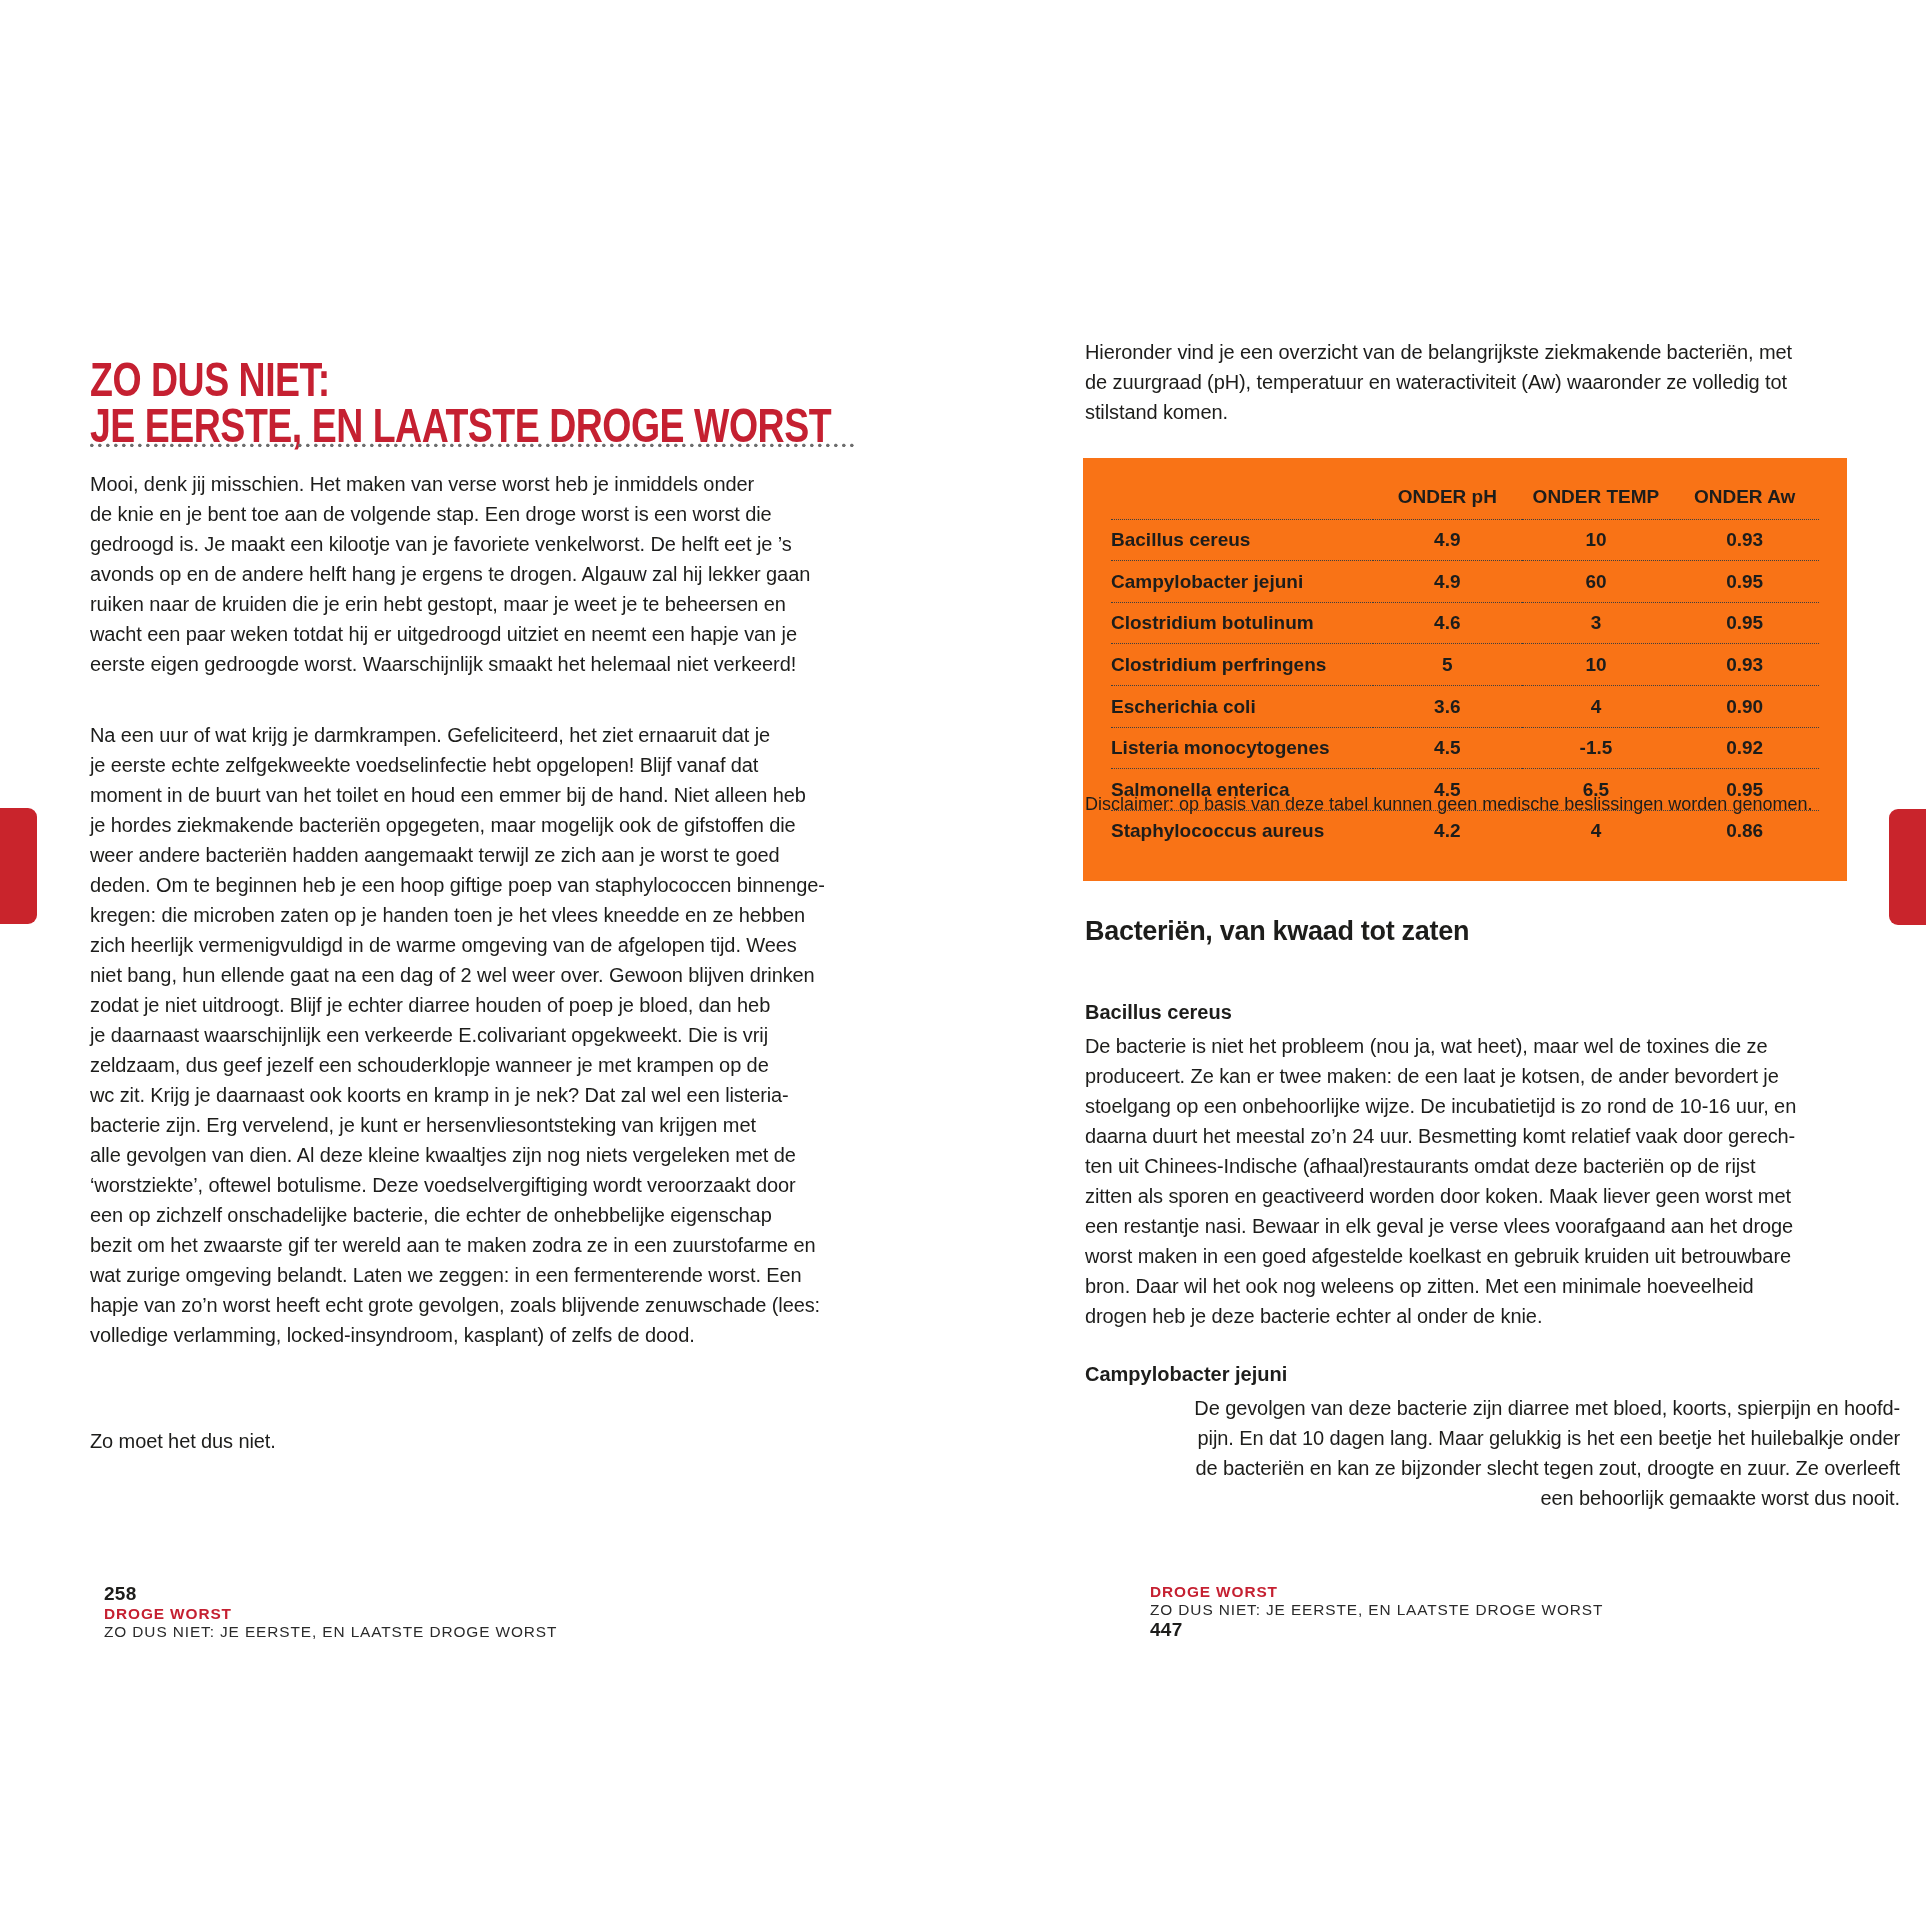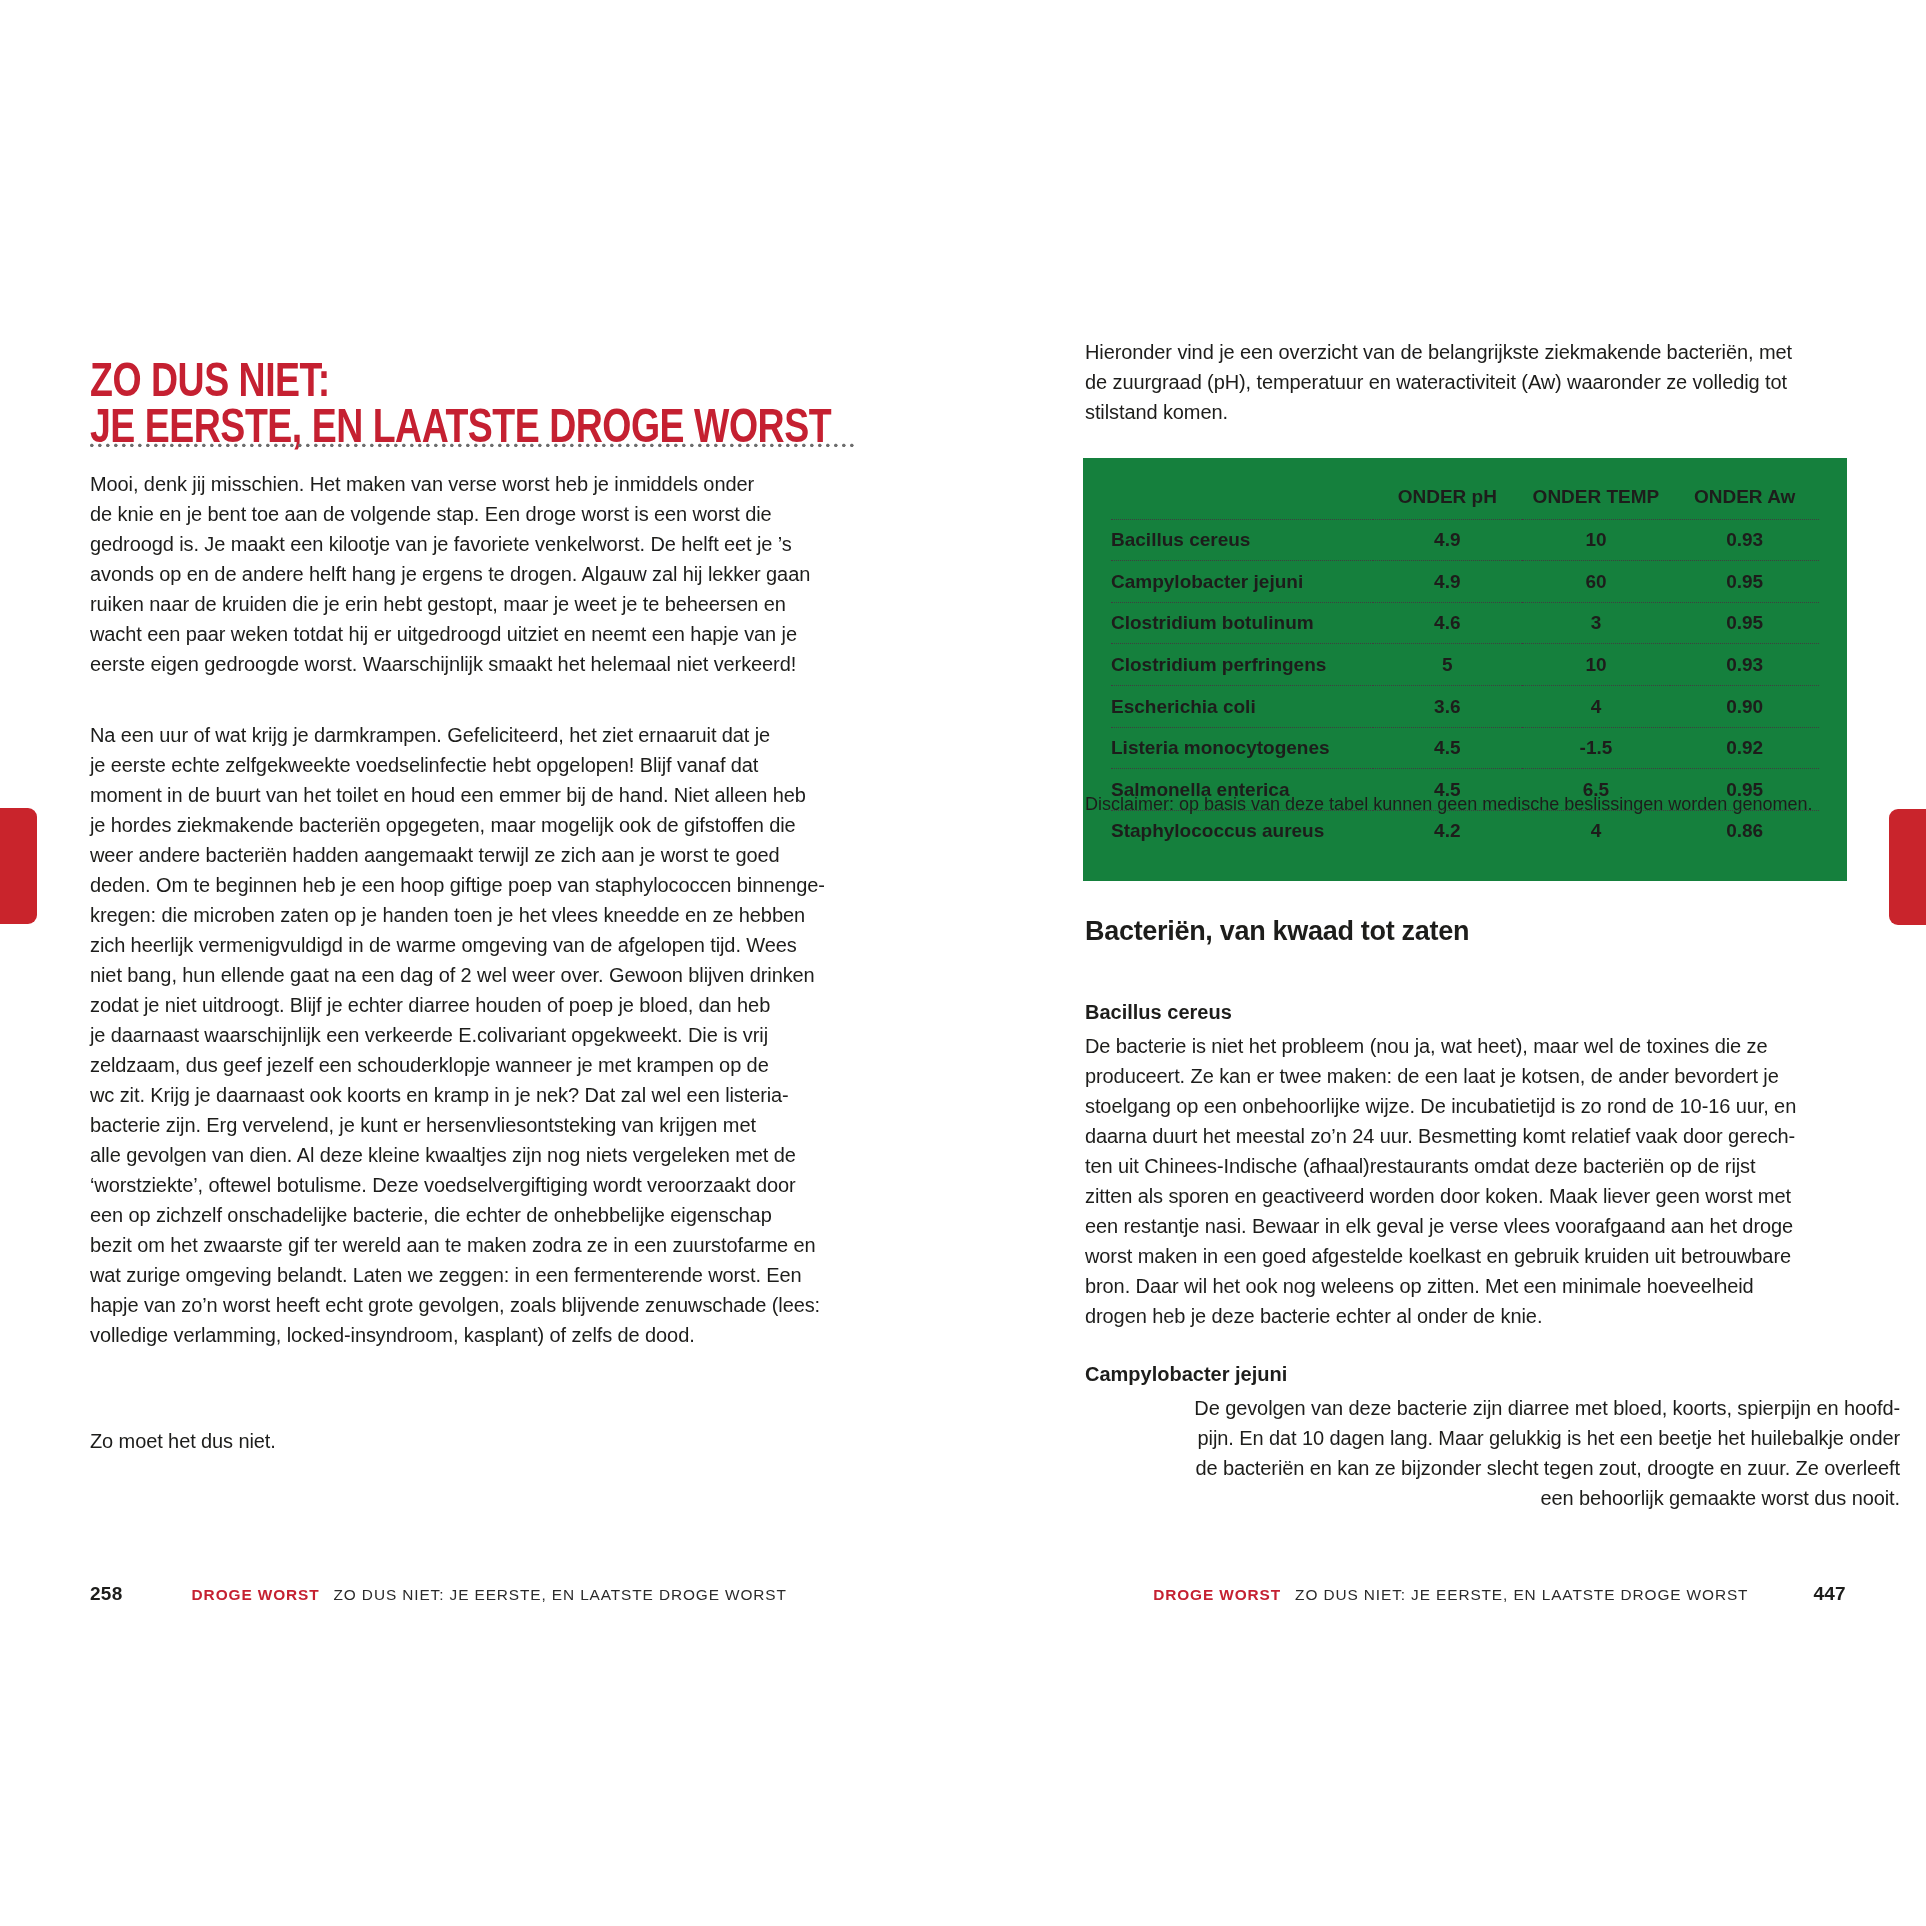"ONDER pH" .table-card { background: #15803d -> #f97316 }
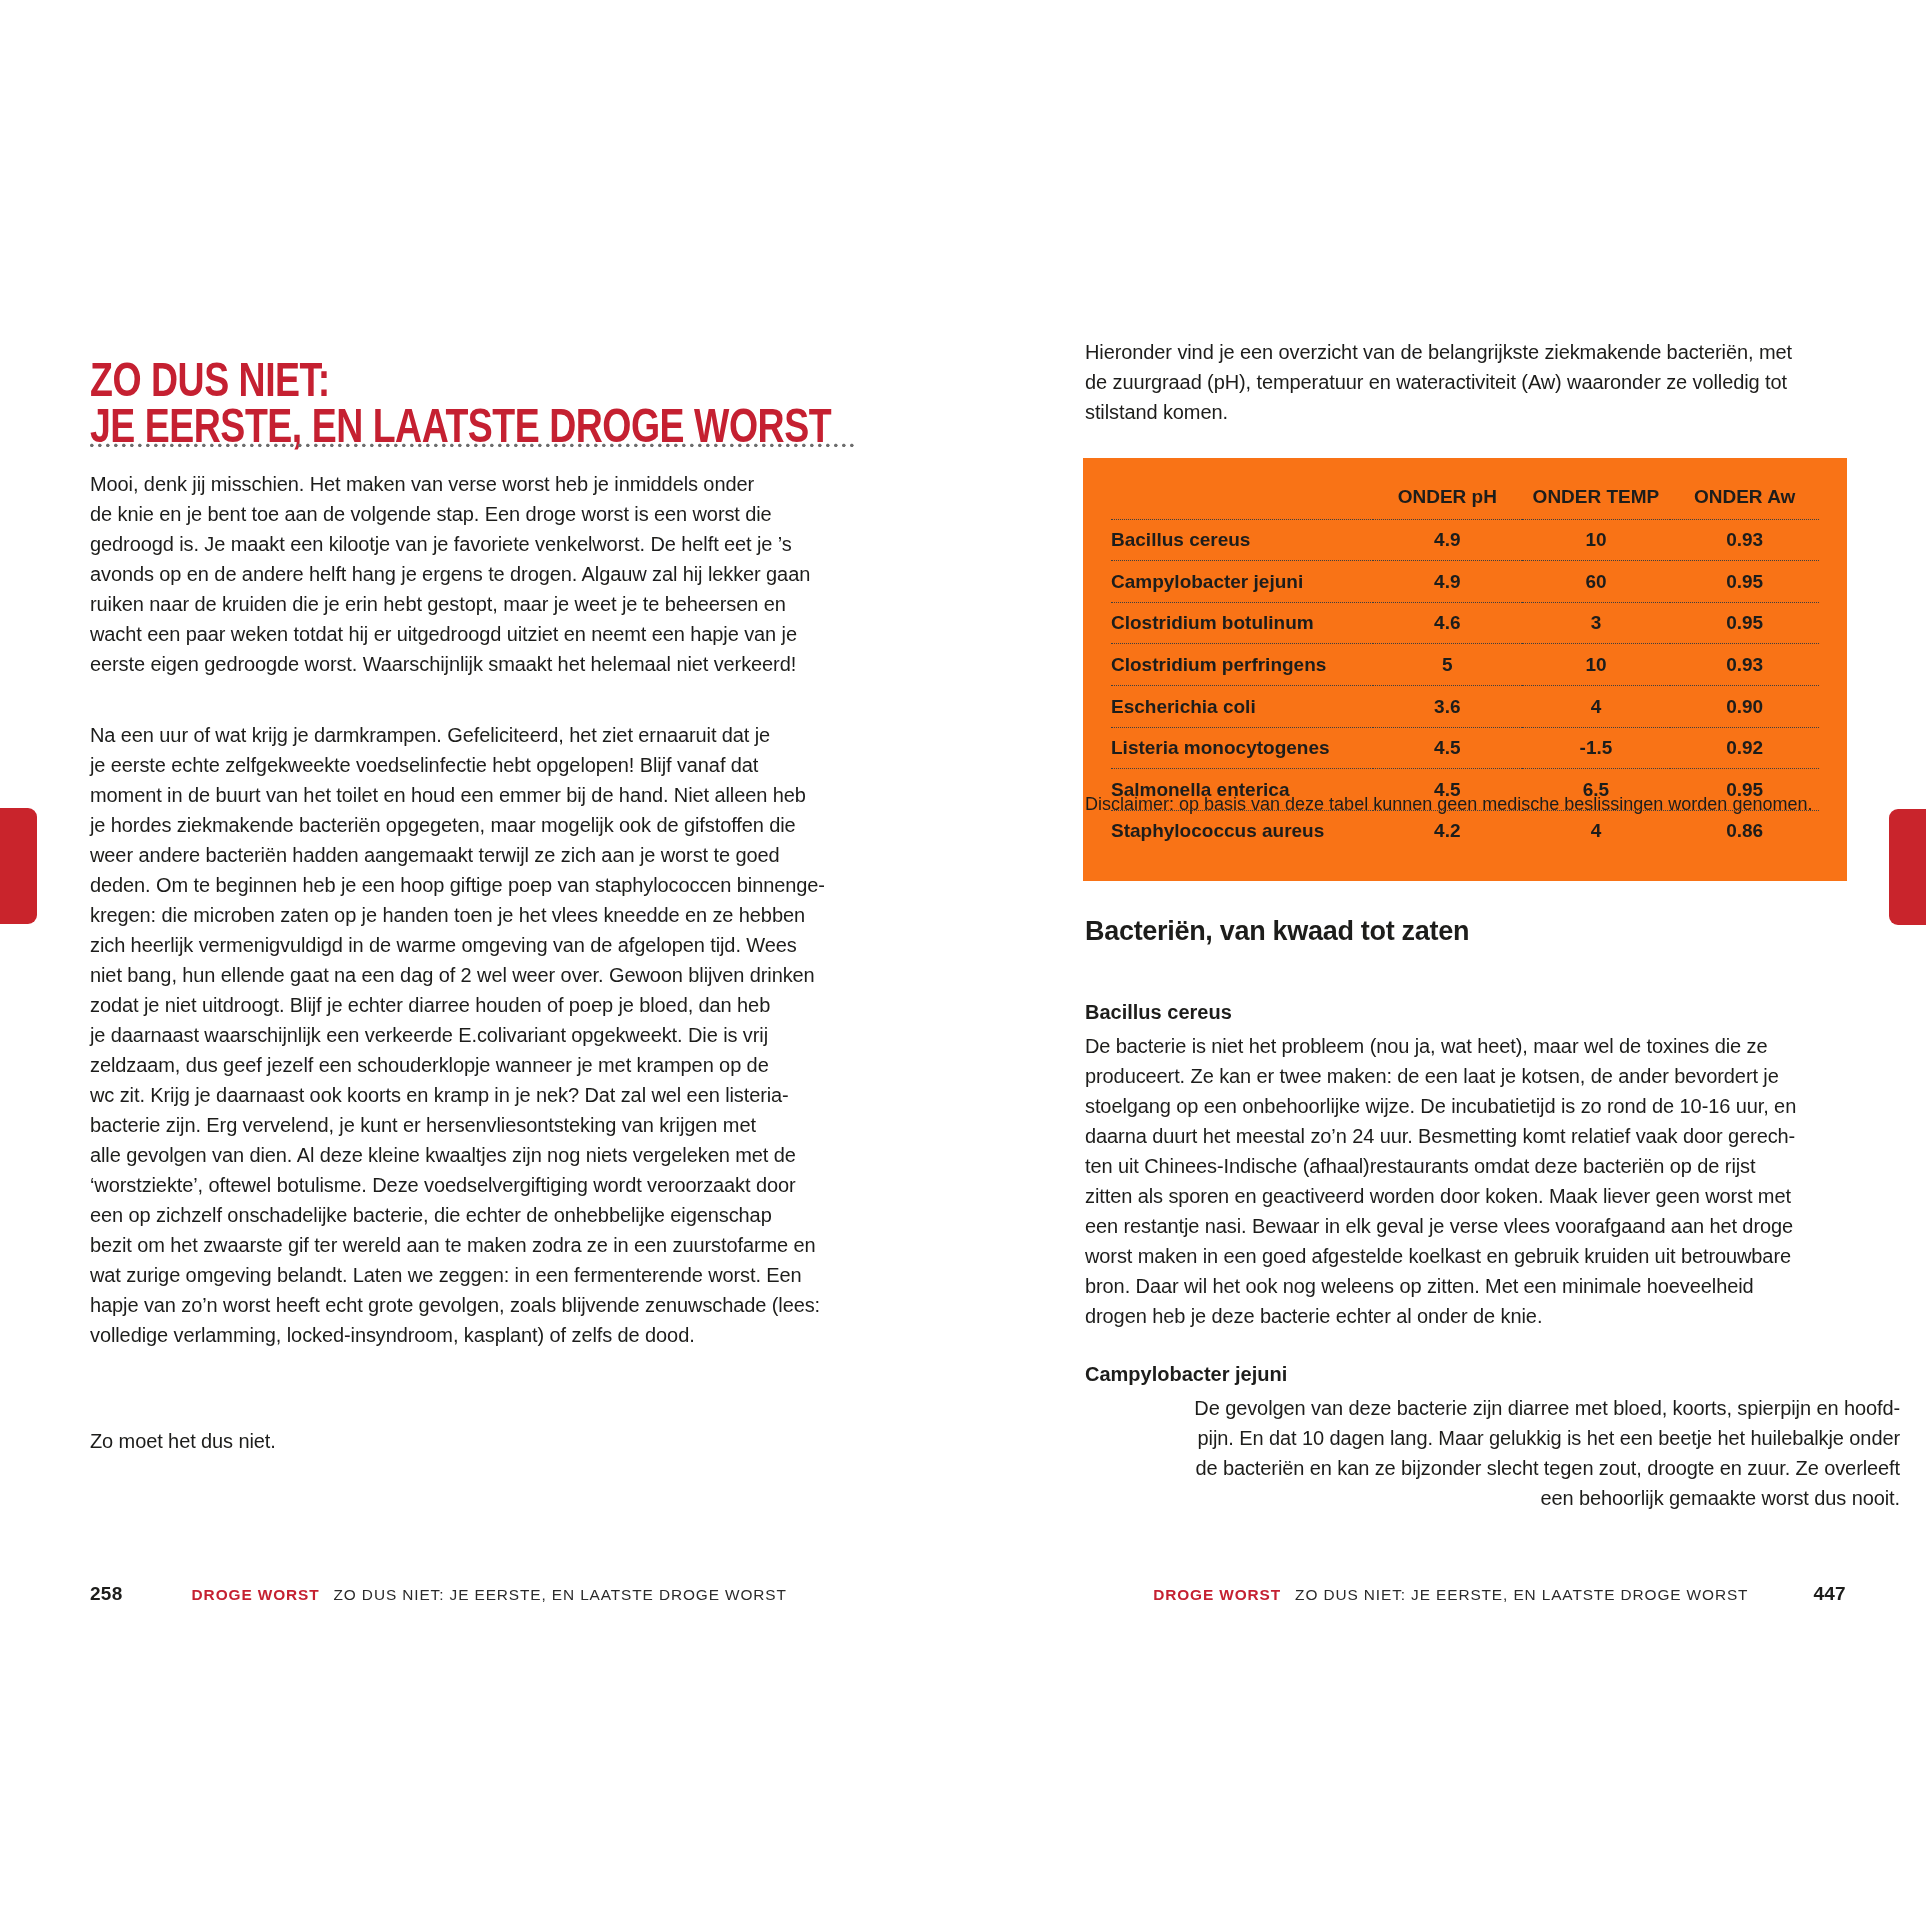"258" .footer { flex-direction: none -> column }
